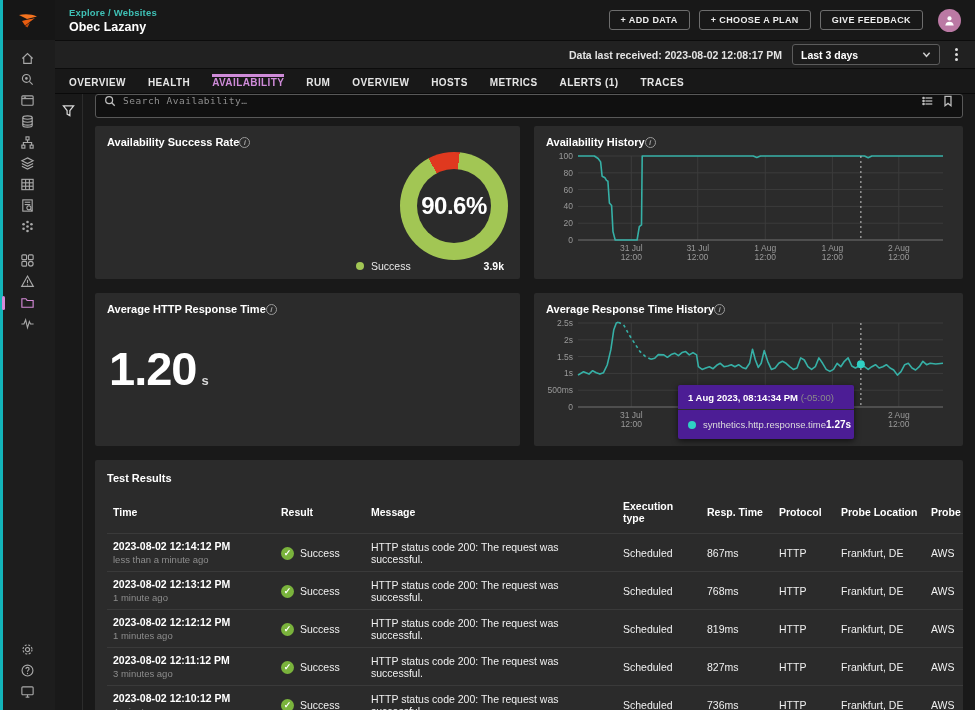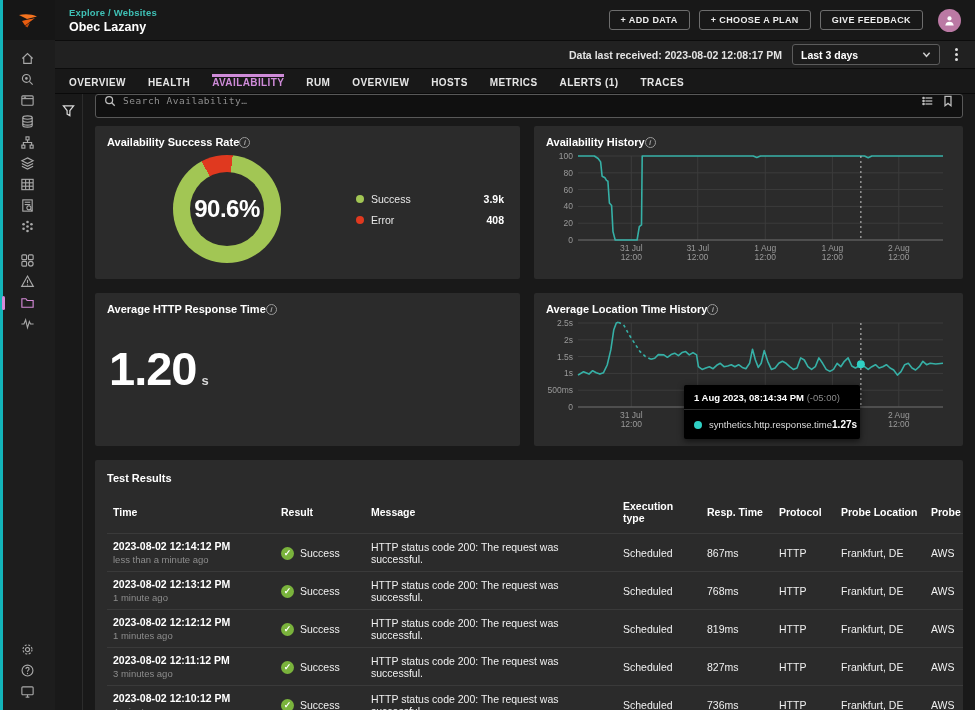"90.6%" .donut-wrap { align-items: center -> flex-end; flex-direction: none -> column }
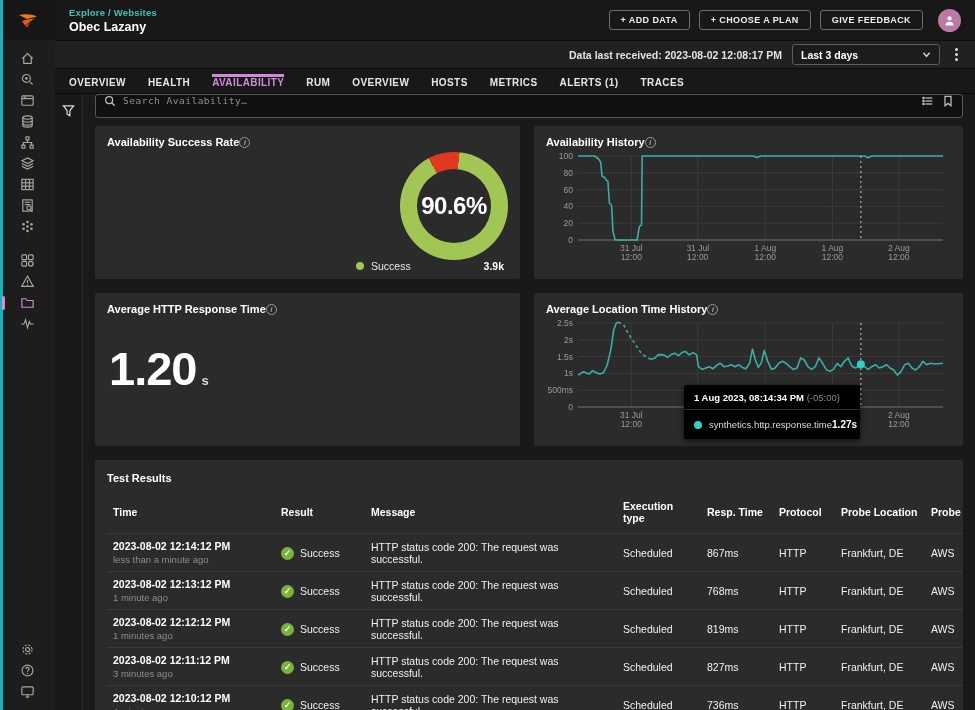"Average Location Time History" span { text: Location -> Response }
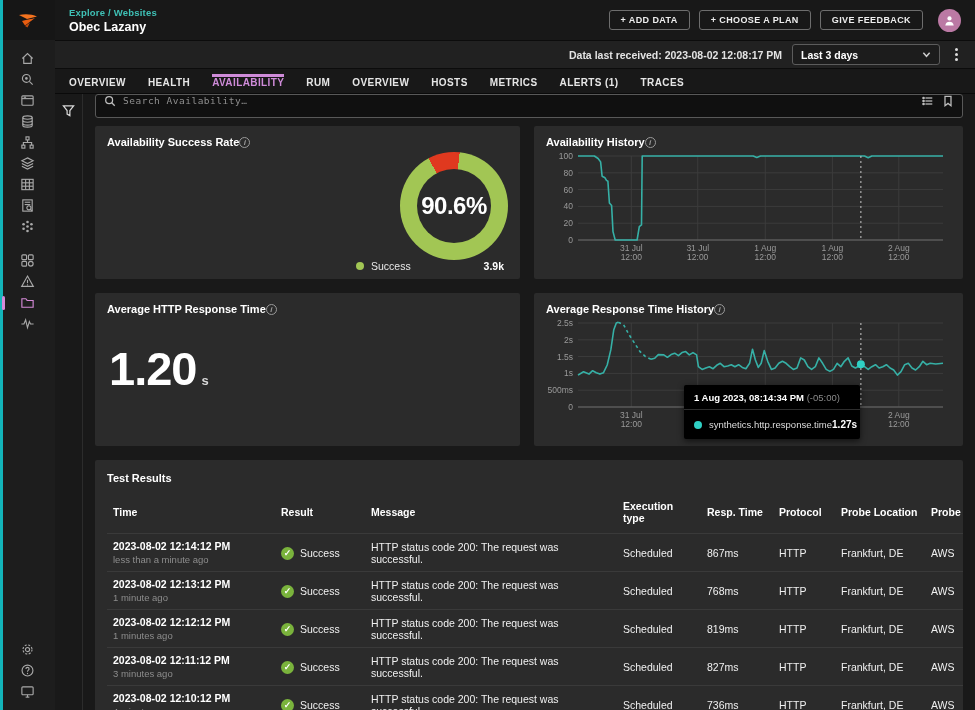"1 Aug 2023, 08:14:34 PM" .chart-tip { background: #000000 -> #4c1d95; left: 150px -> 144px }
